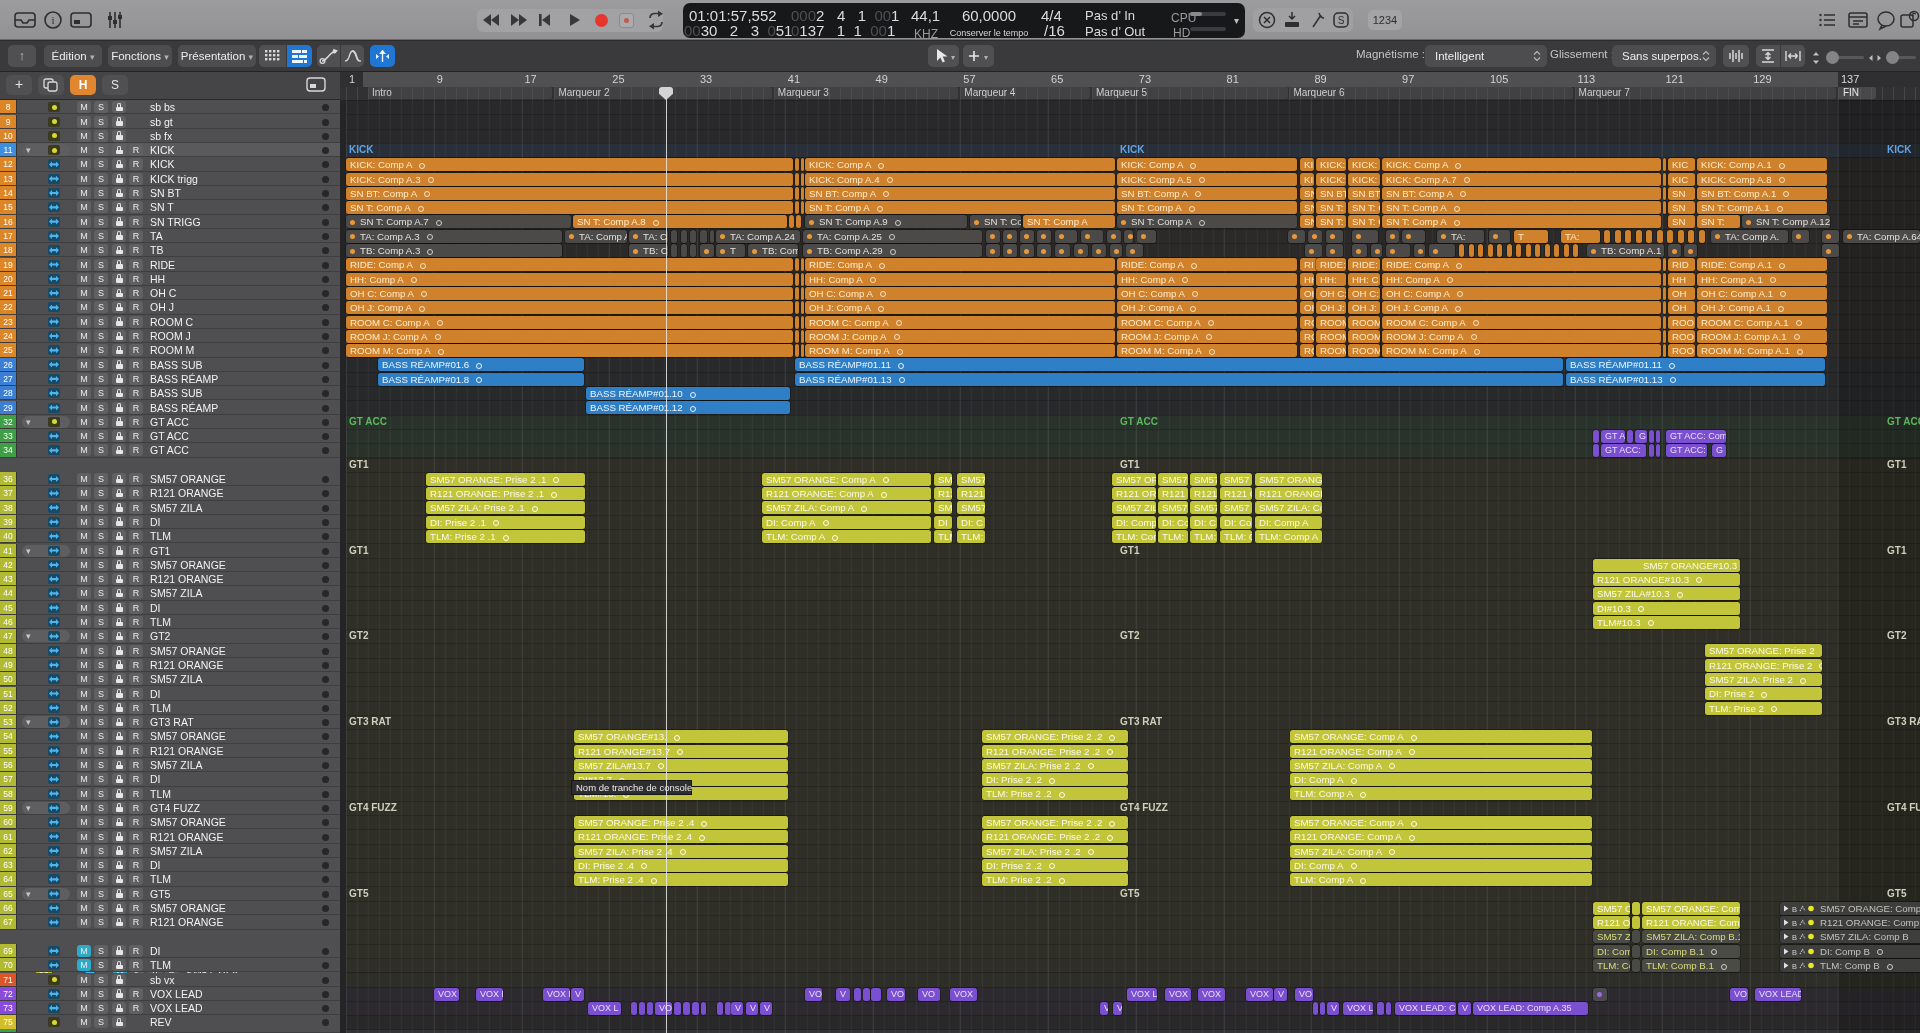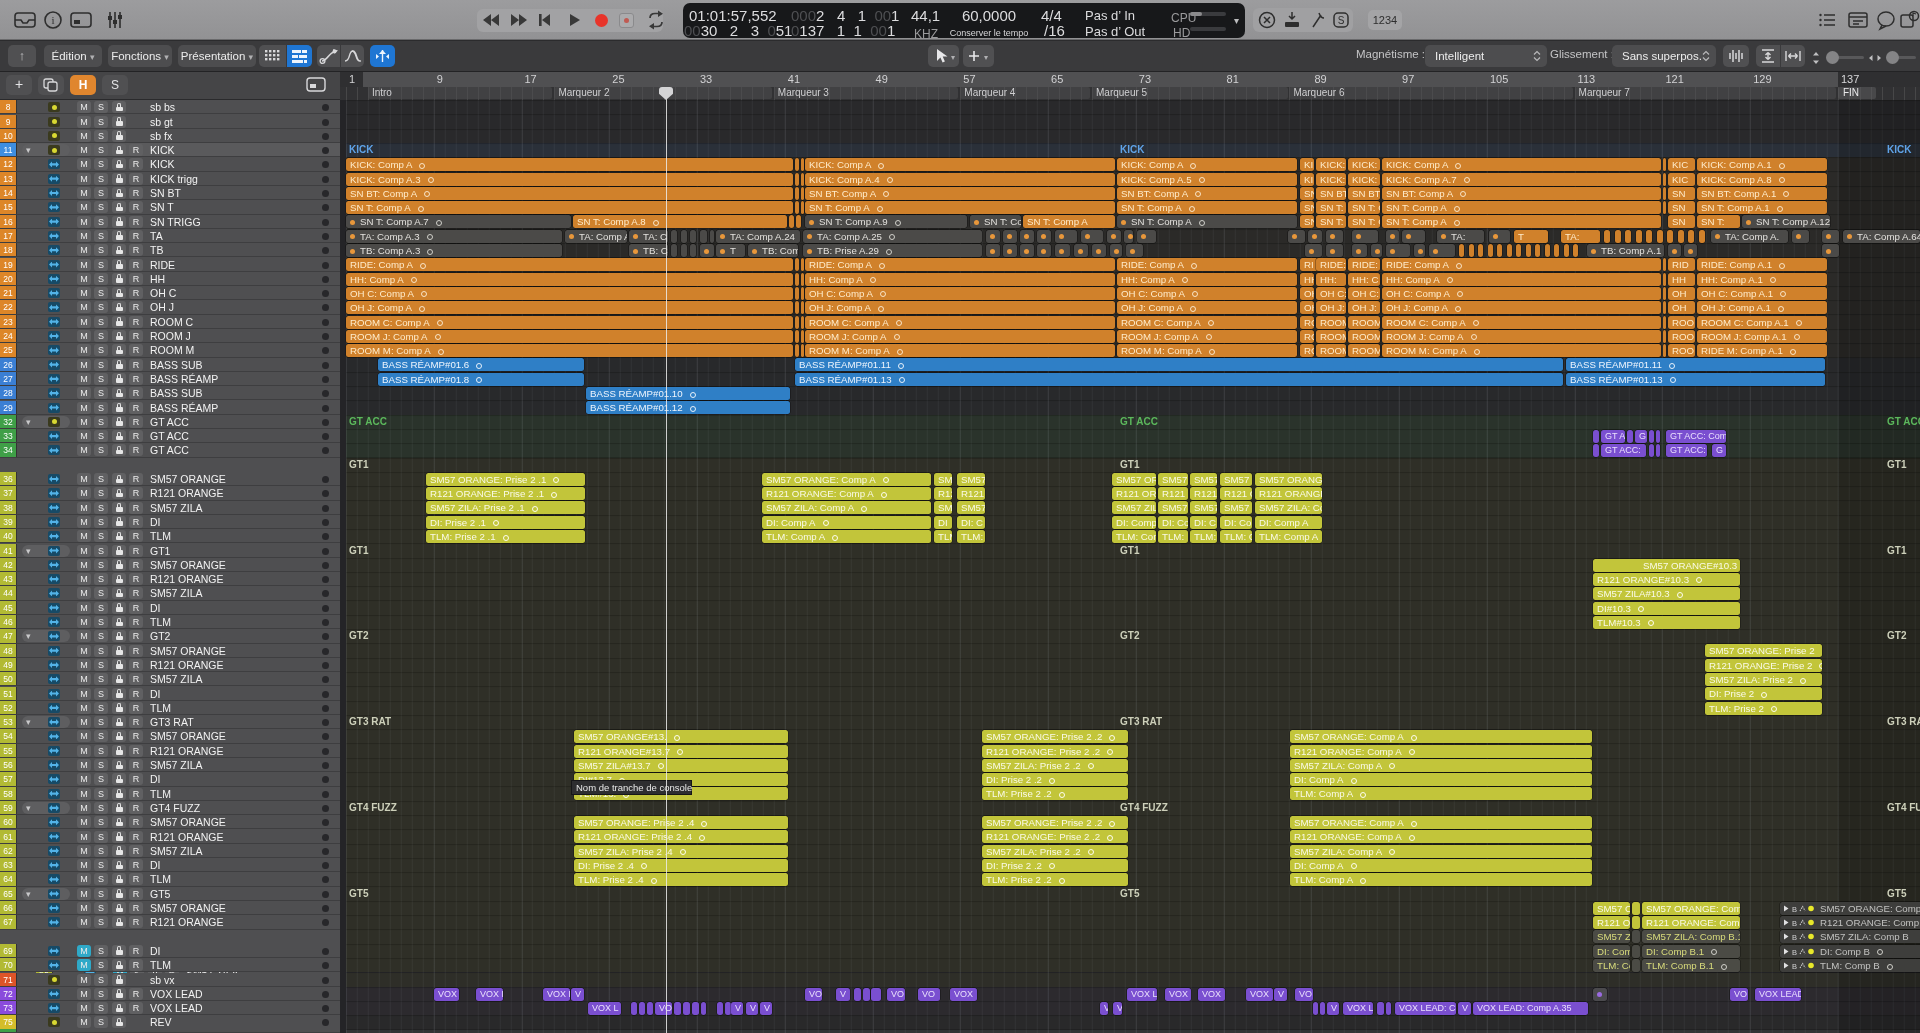"TB: Prise A.29" span { text: Prise -> Comp }
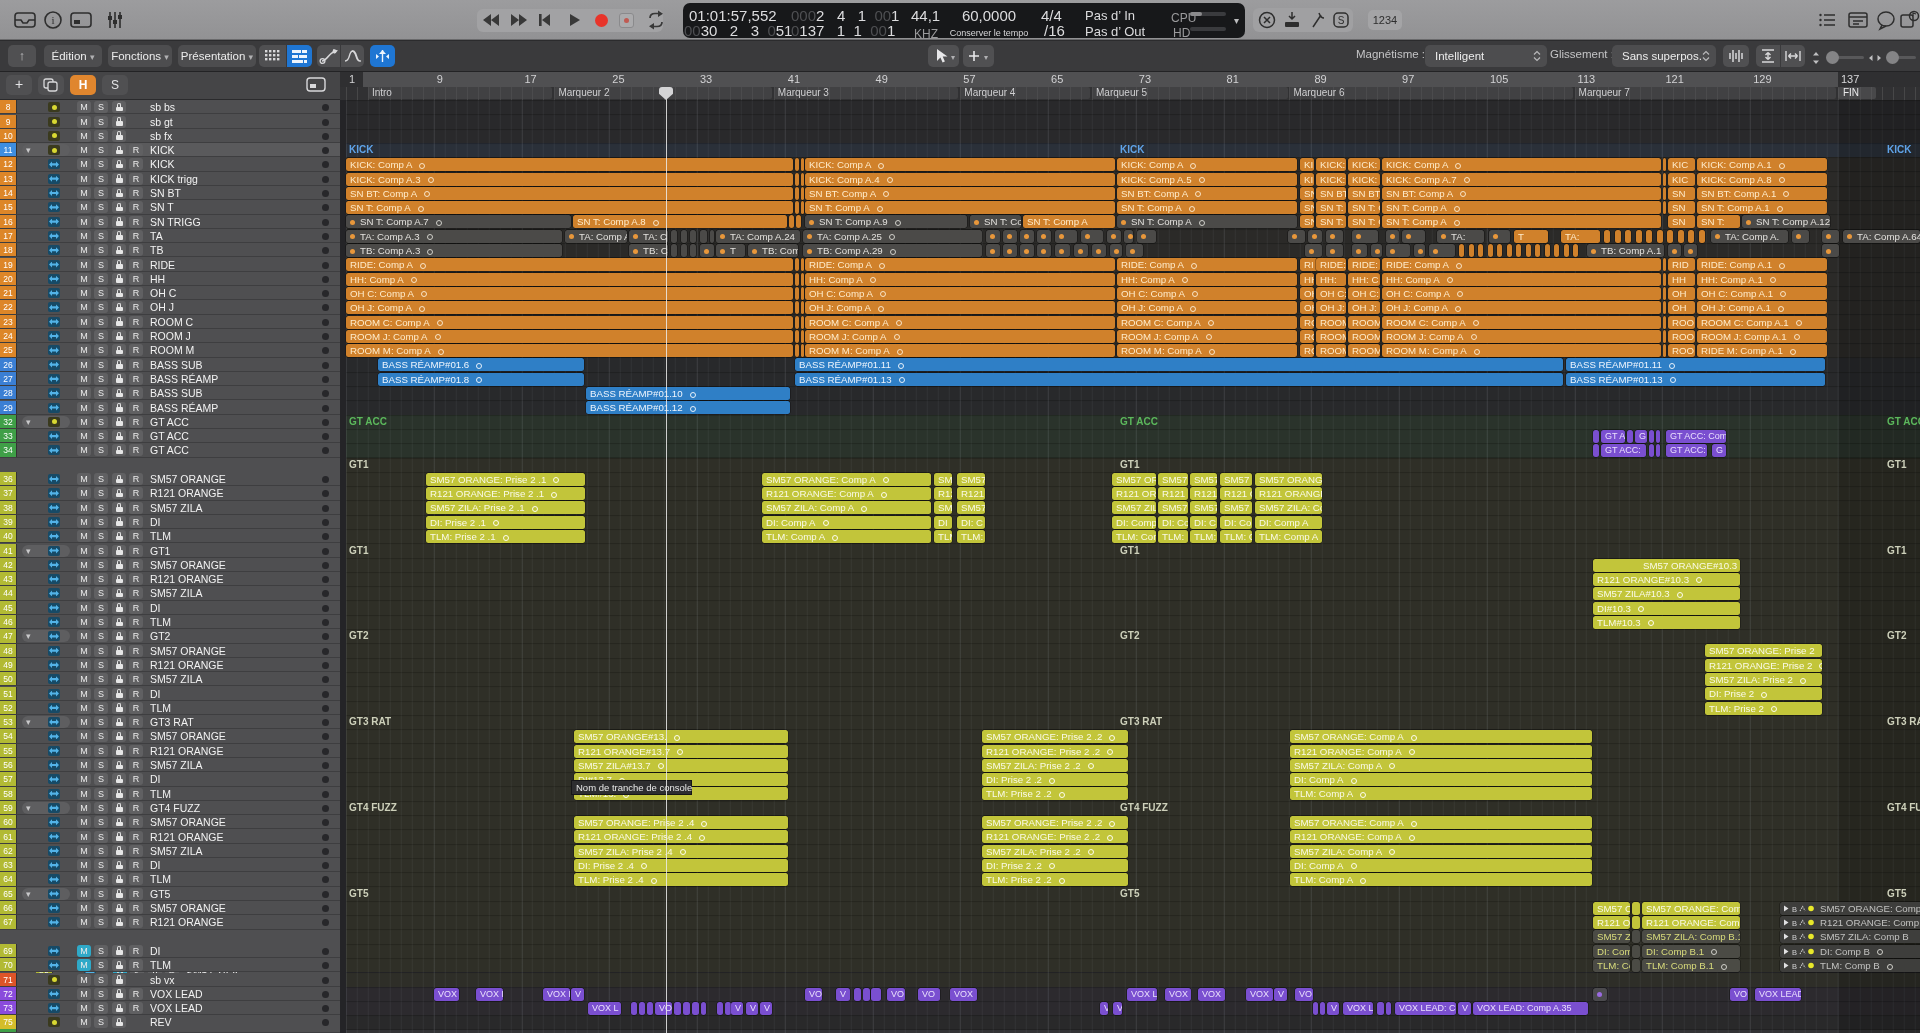"RIDE M: Comp A.1" span { text: RIDE -> ROOM }
